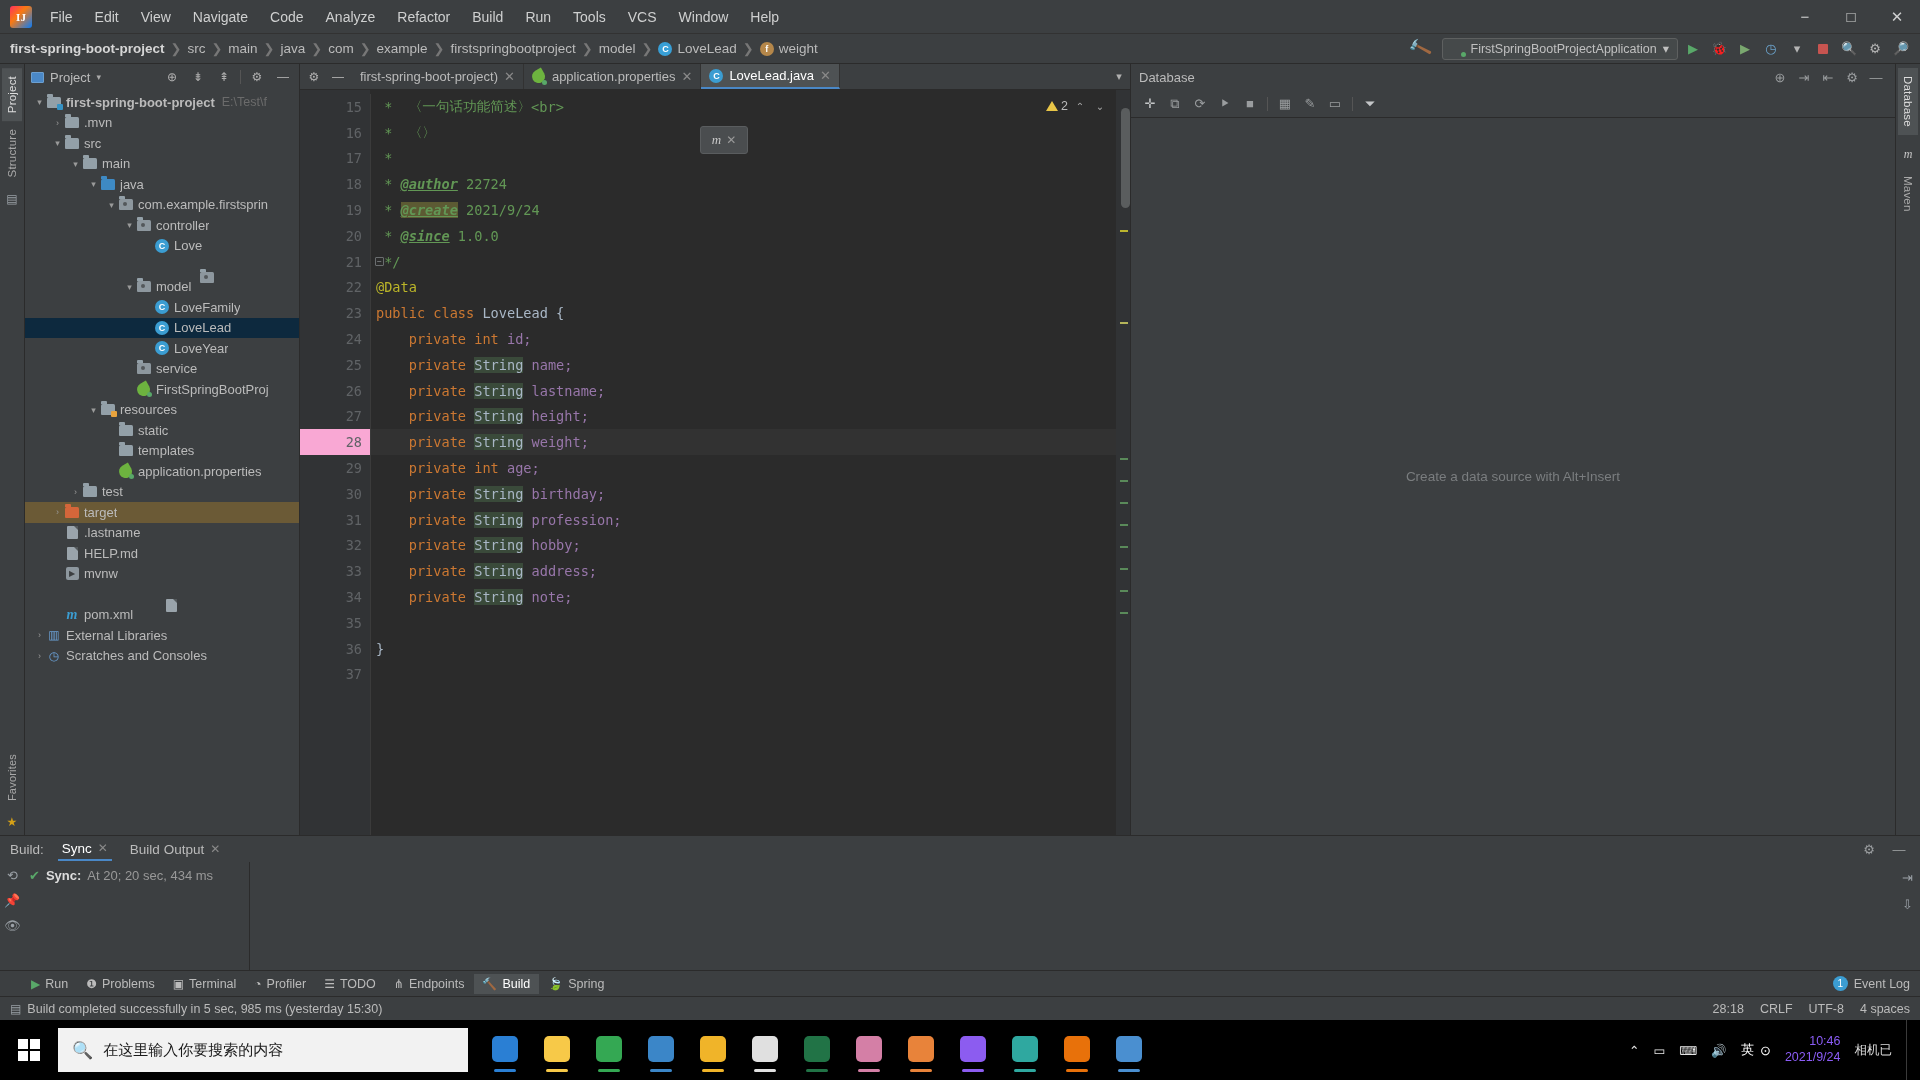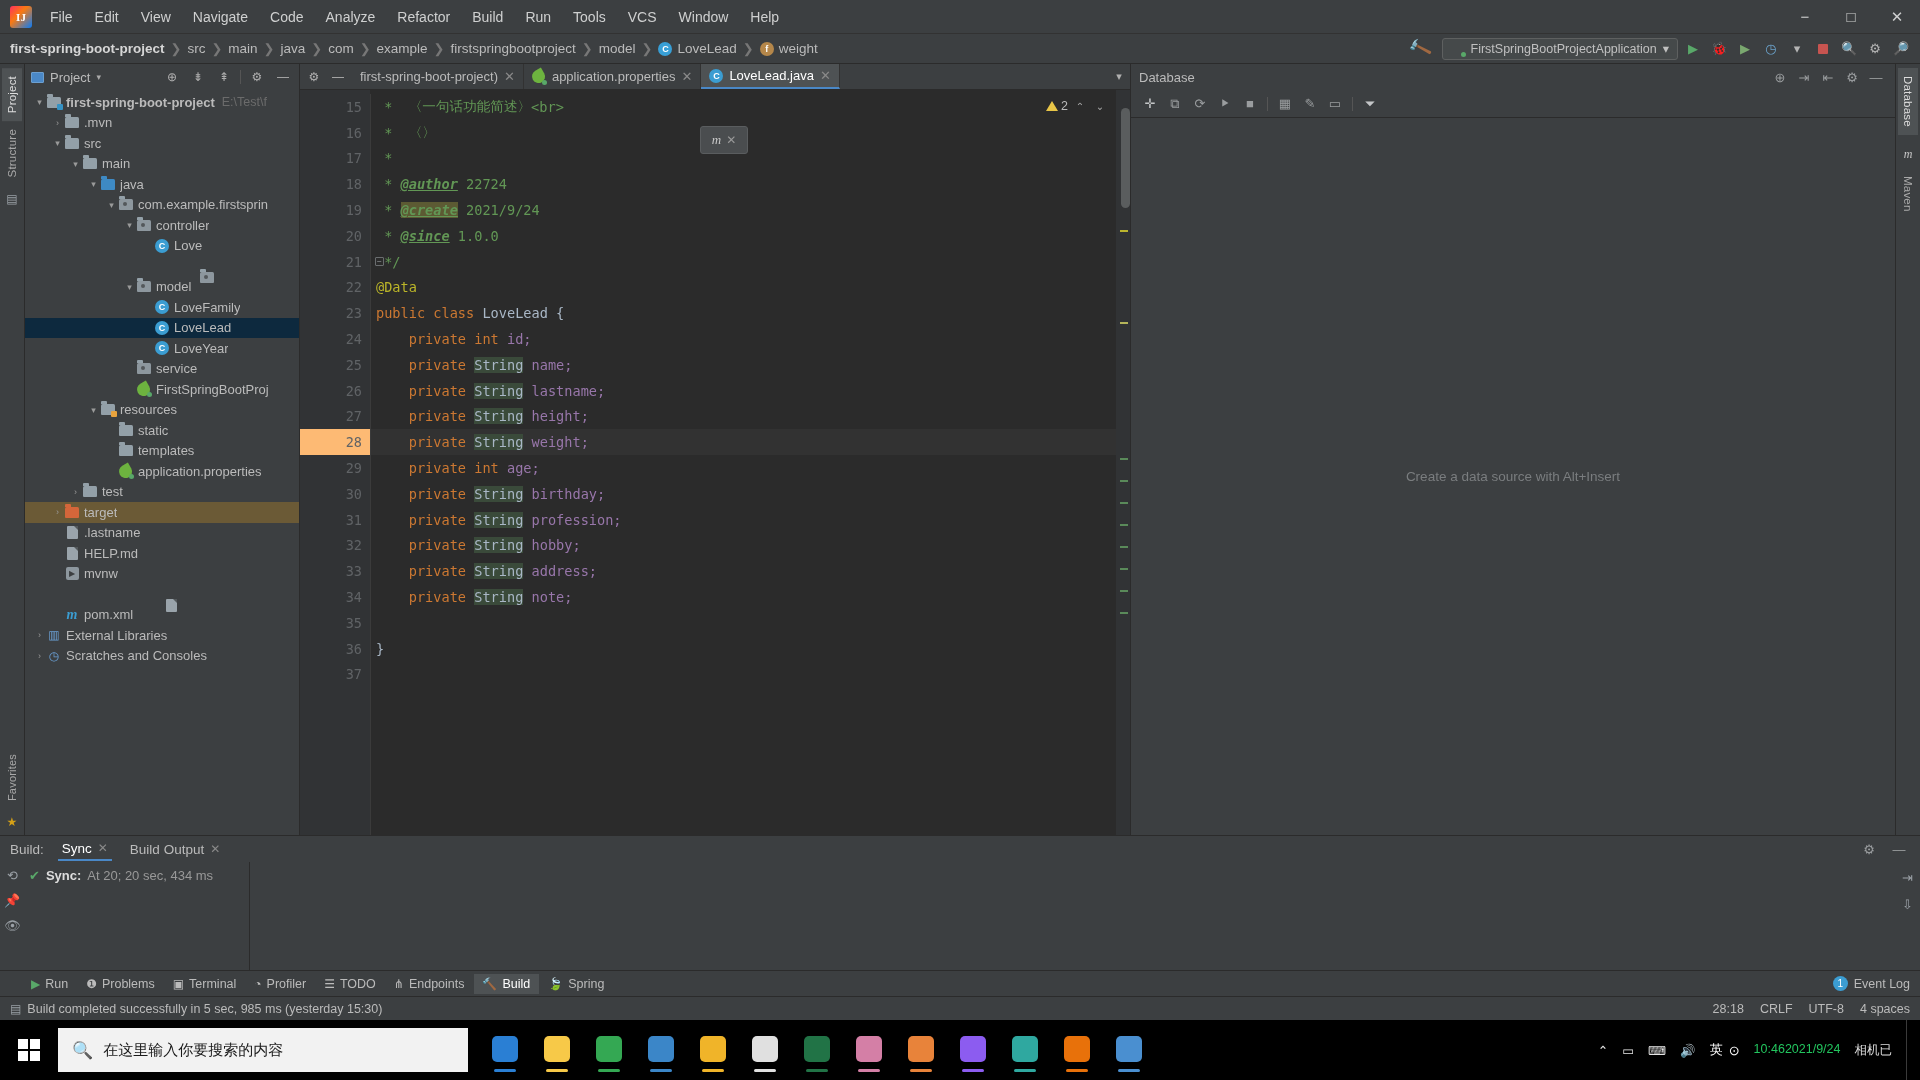"28" .gline.hl { background: #fdba74 -> #f9a8d4 }
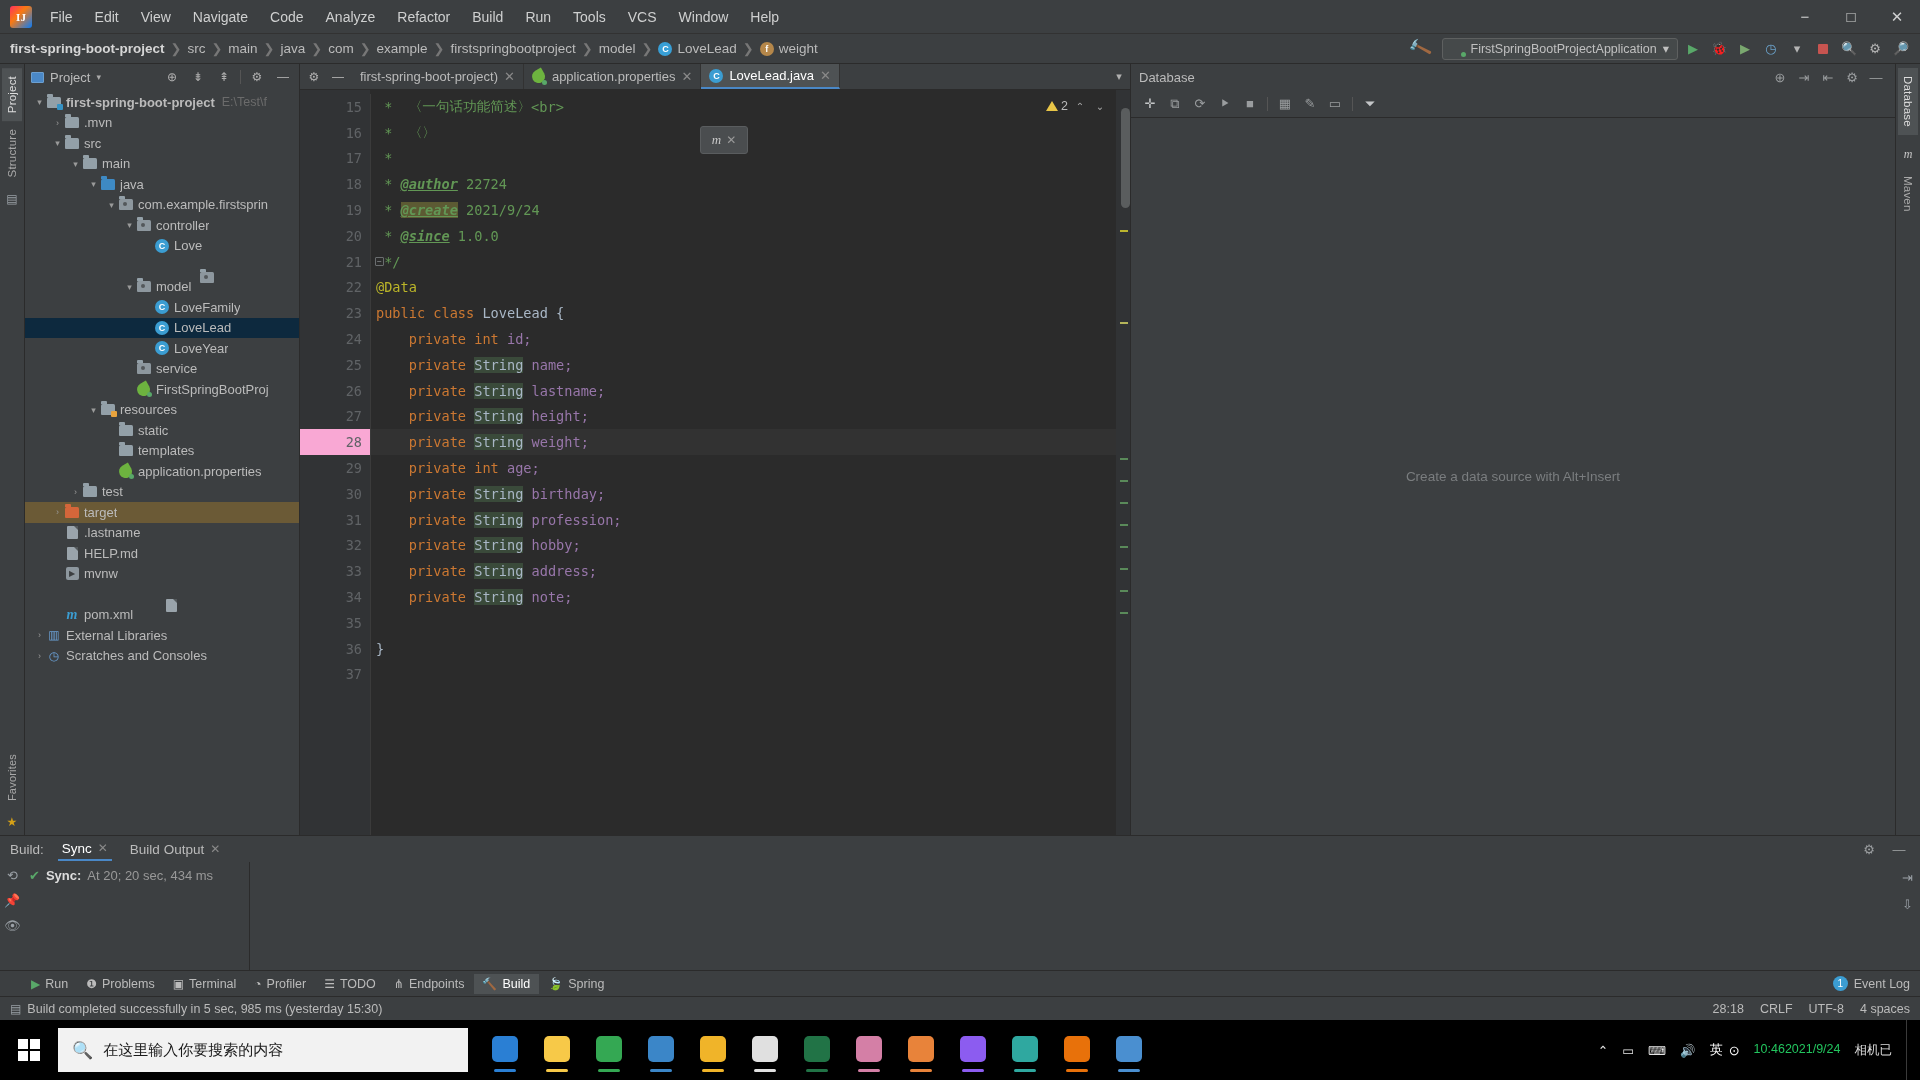"10:46" .clock { color: #22c55e -> #8b5cf6; flex-direction: row -> column }
